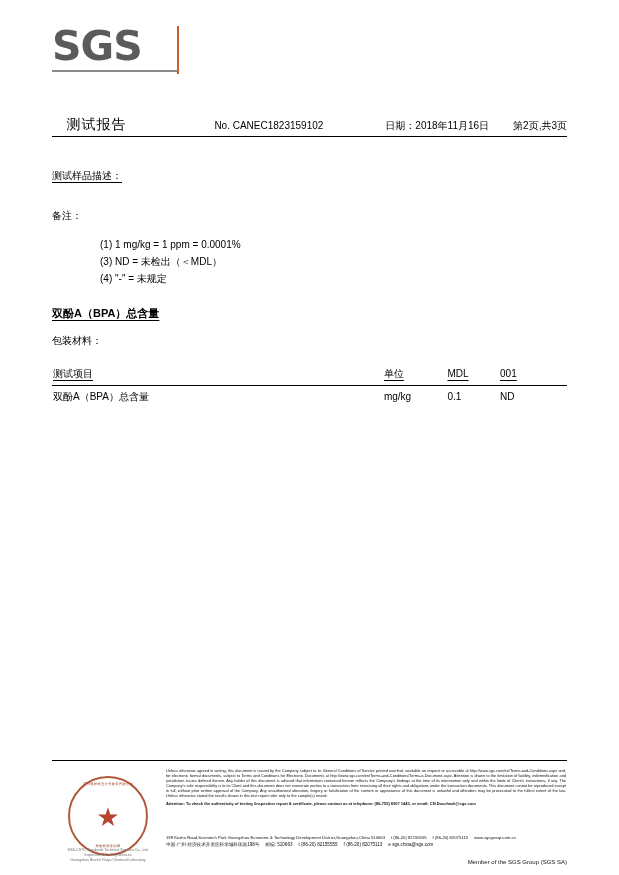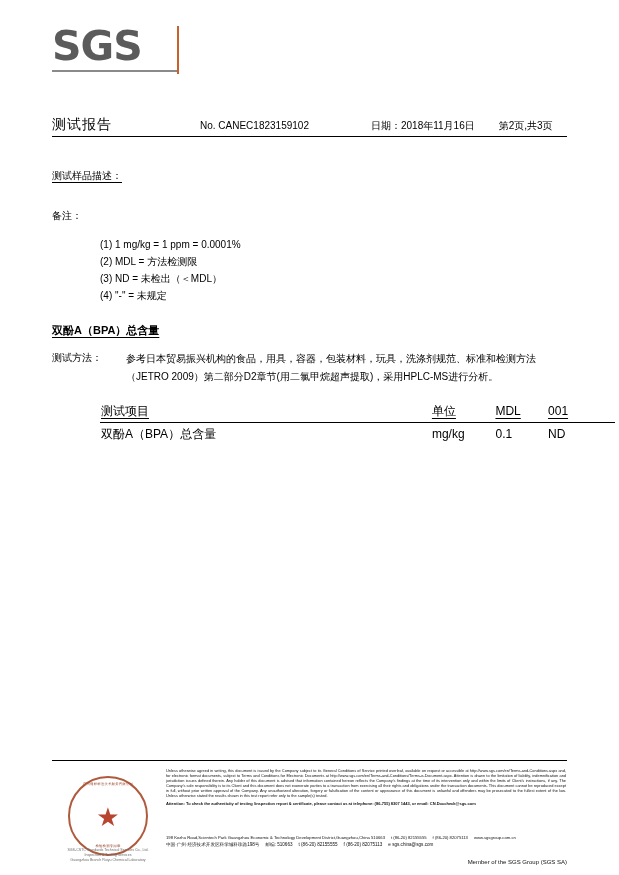"测试报告" .title-row { justify-content: none -> flex-end }
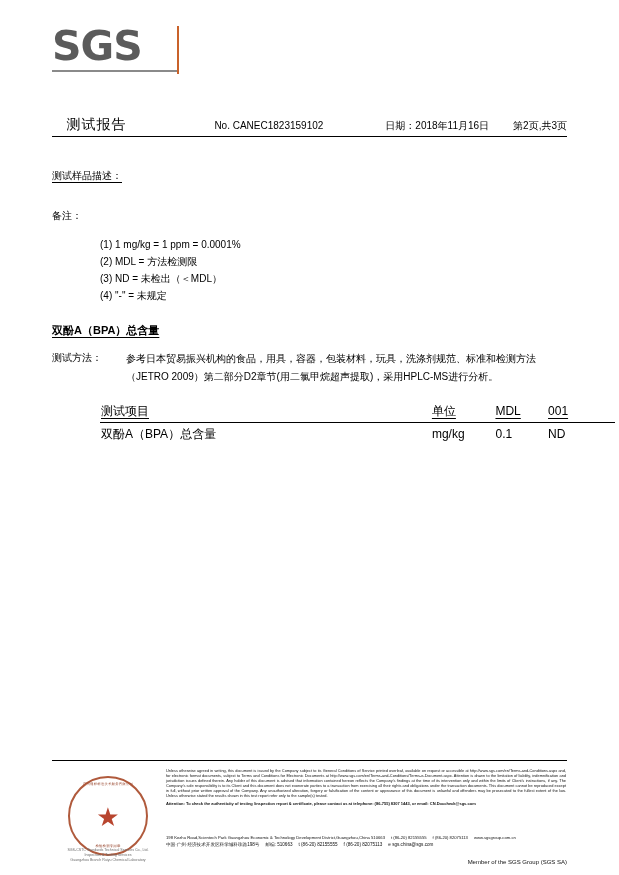"(2) MDL = 方法检测限" div { html: <div>(2) MDL = 方法检测限</div> -> none }
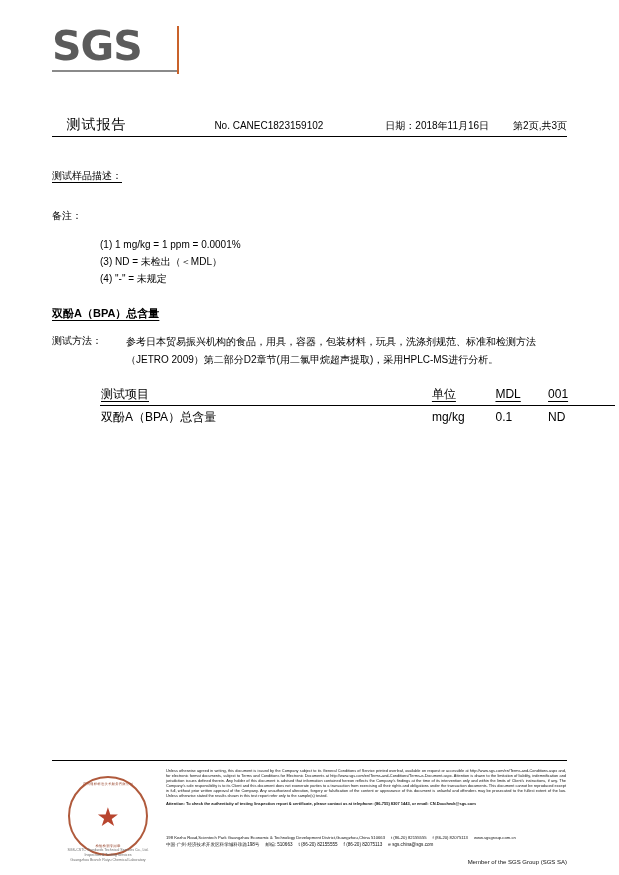"测试方法：" div.method-label { text: 测试方法 -> 包装材料 }
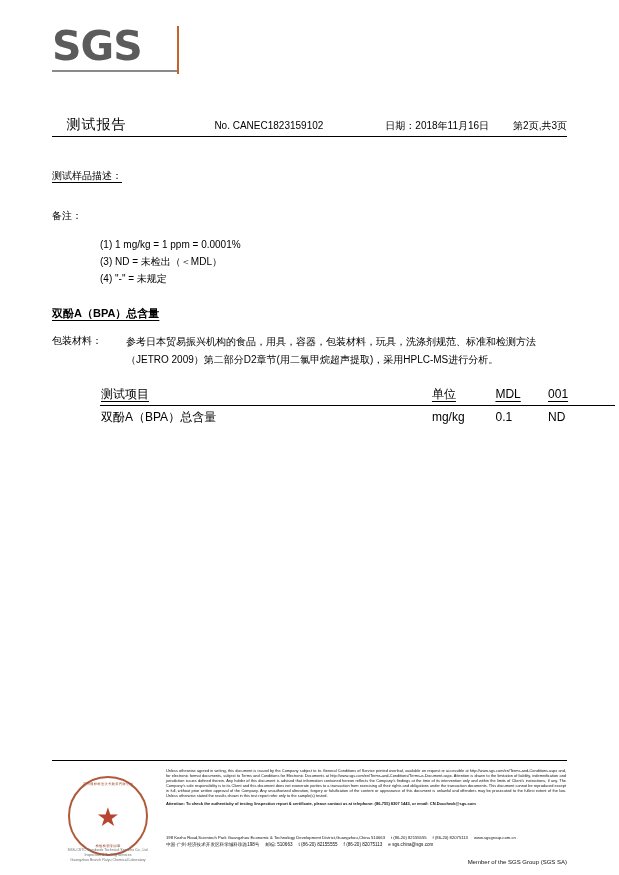"参考日本贸易振兴机构的食品，用具，容器，包装材料，玩具，洗涤剂规范、标准和检测方" div.method-text { html: <div>参考日本贸易振兴机构的食品，用具，容器，包装材料，玩具，洗涤剂规范、标准和检测方法（JETRO 2009）第二部分D2章节(用二氯甲烷超声提取)，采用HPLC-MS进行分析。</div> -> none }
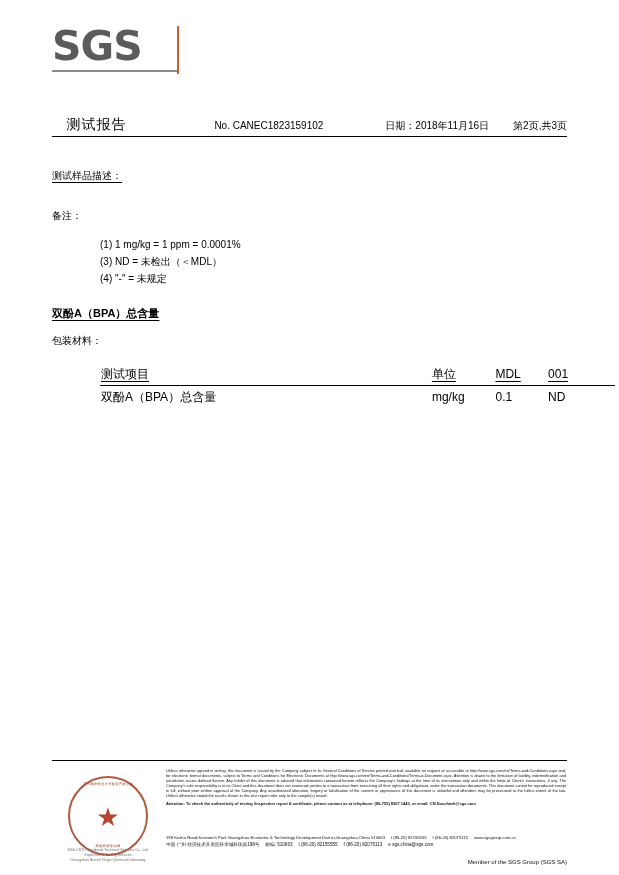"测试项目" .res-table { font-size: 12px -> 10px; margin-left: 48px -> none }
